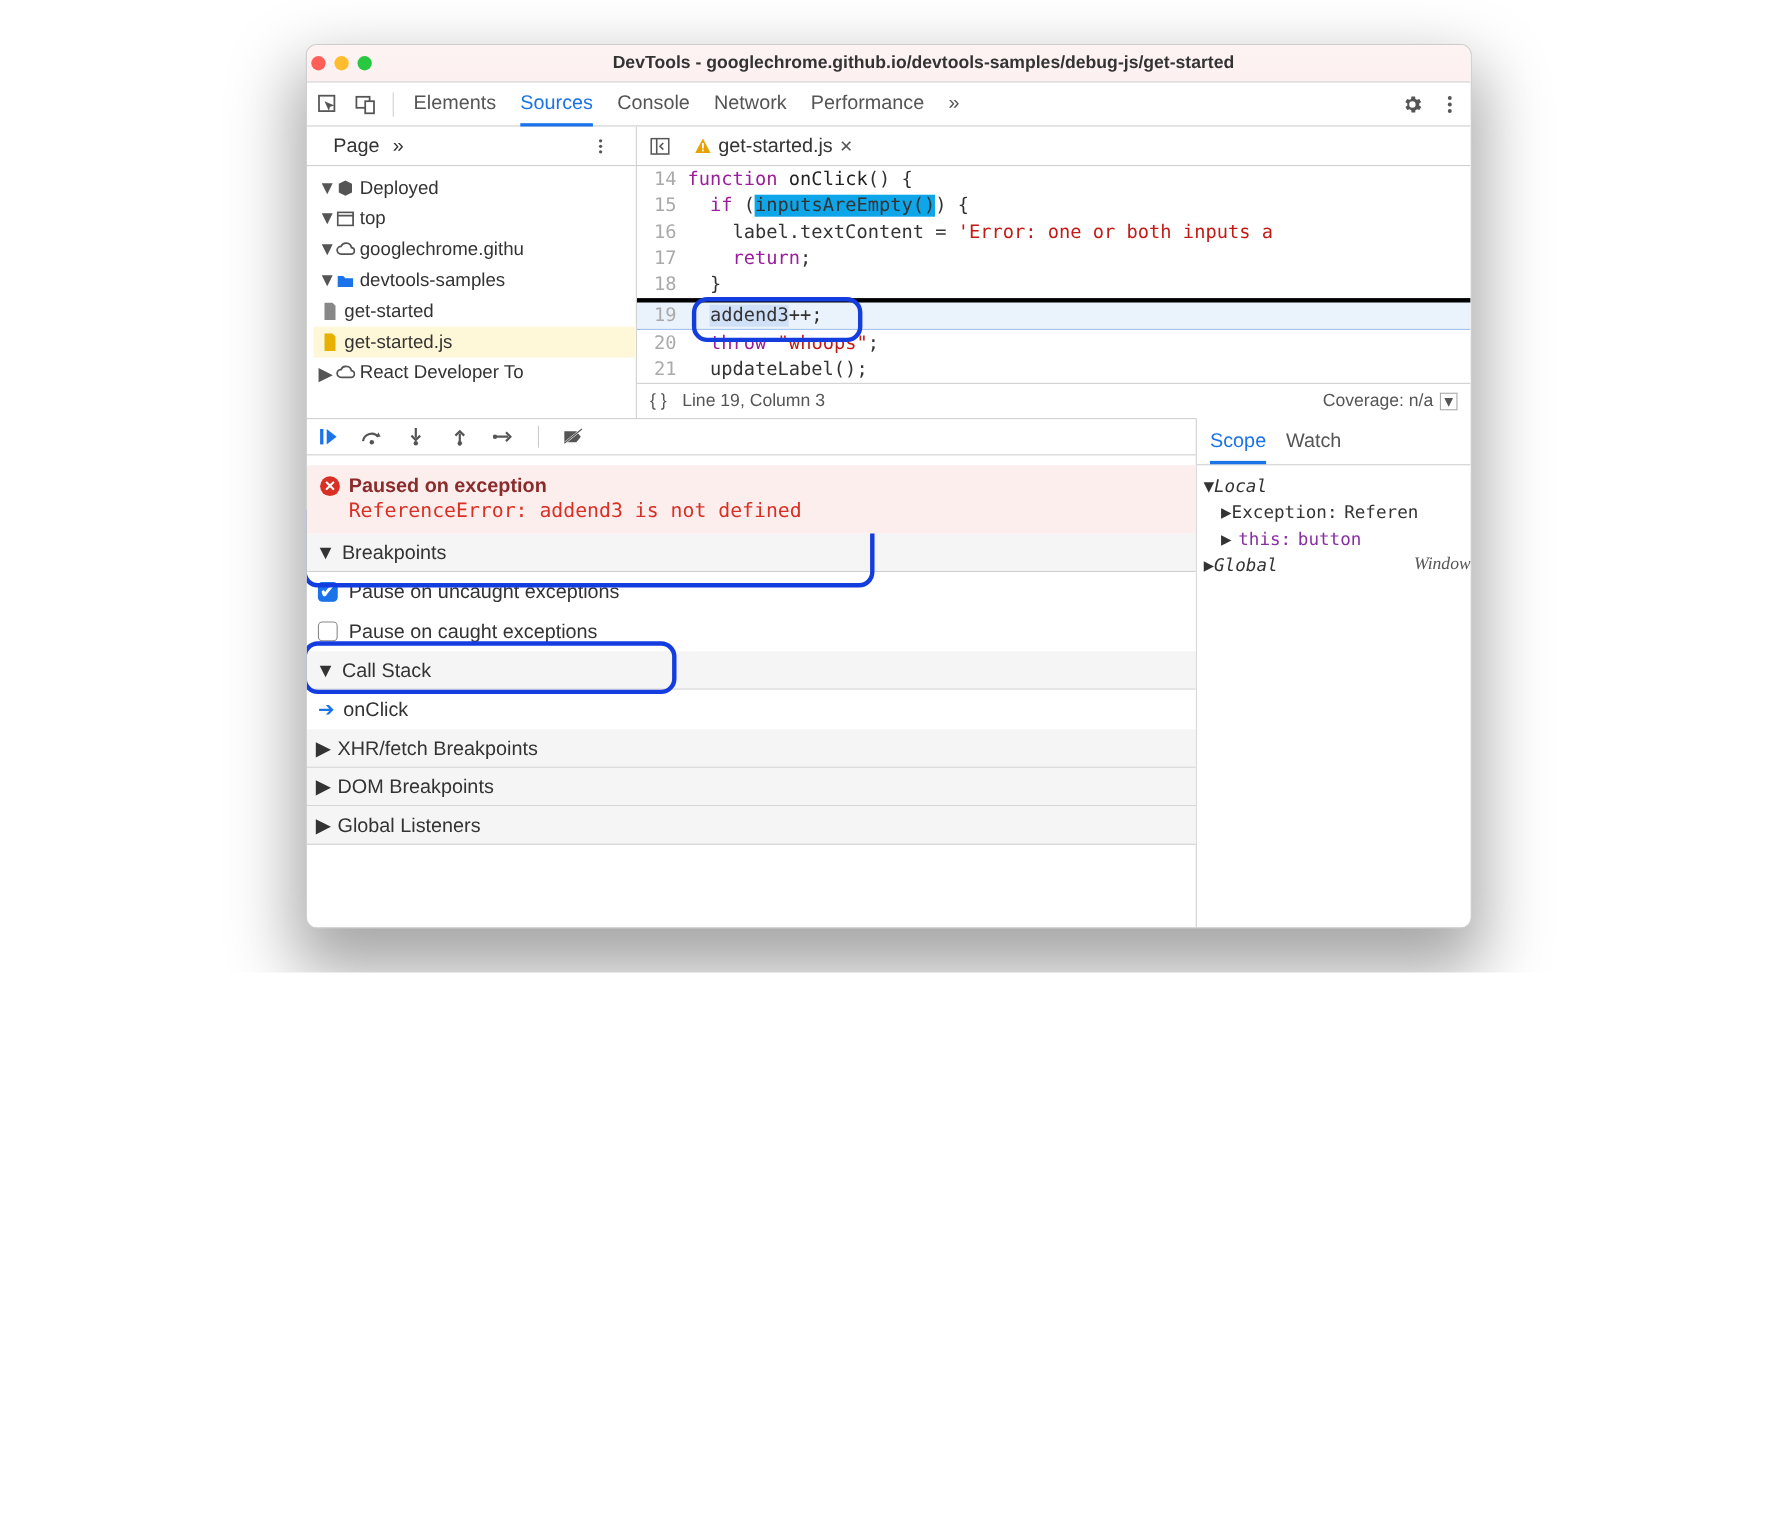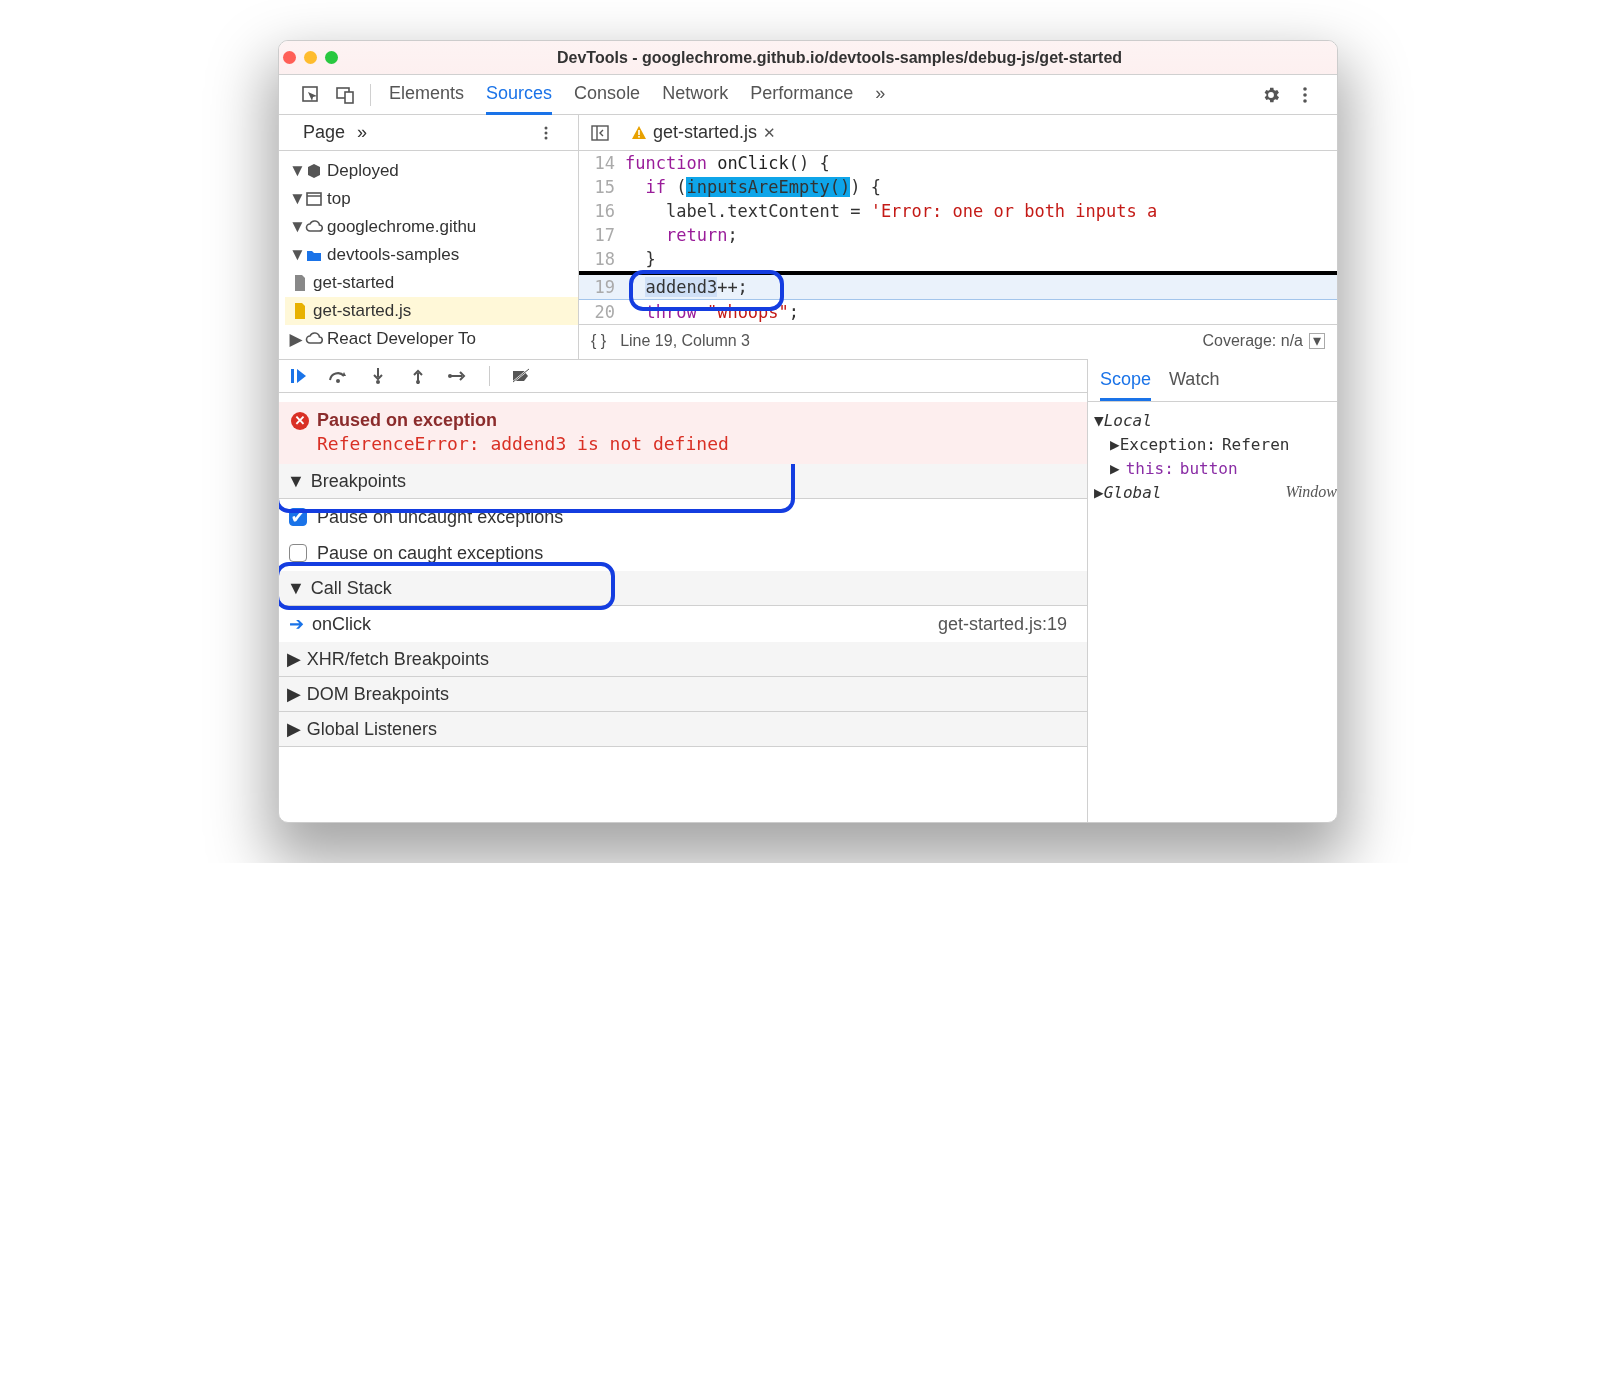"Elements" .toolbar { padding: 0 17px -> 0 4px }
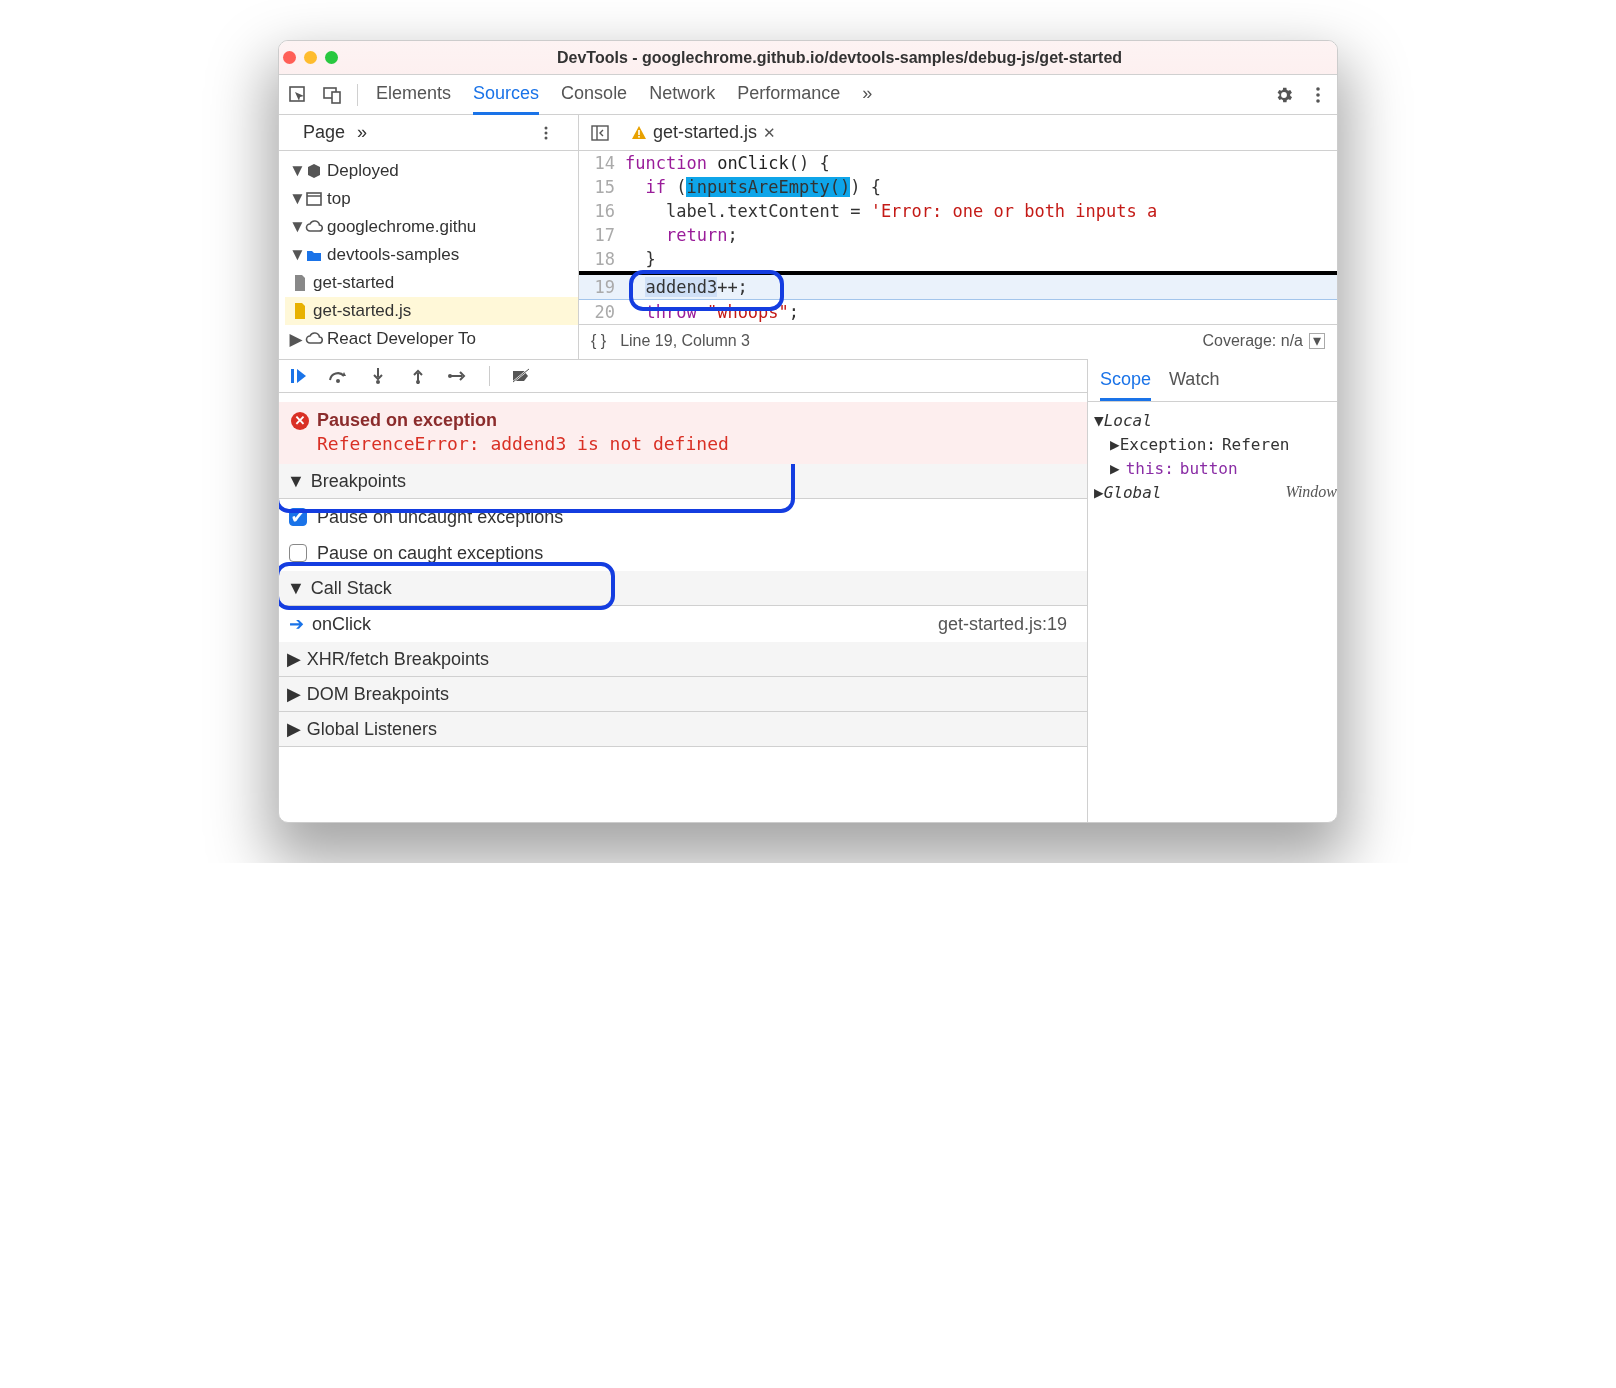"21" div.codeline { html: none -> <div><span>21</span><span> updateLabel();</span></div> }
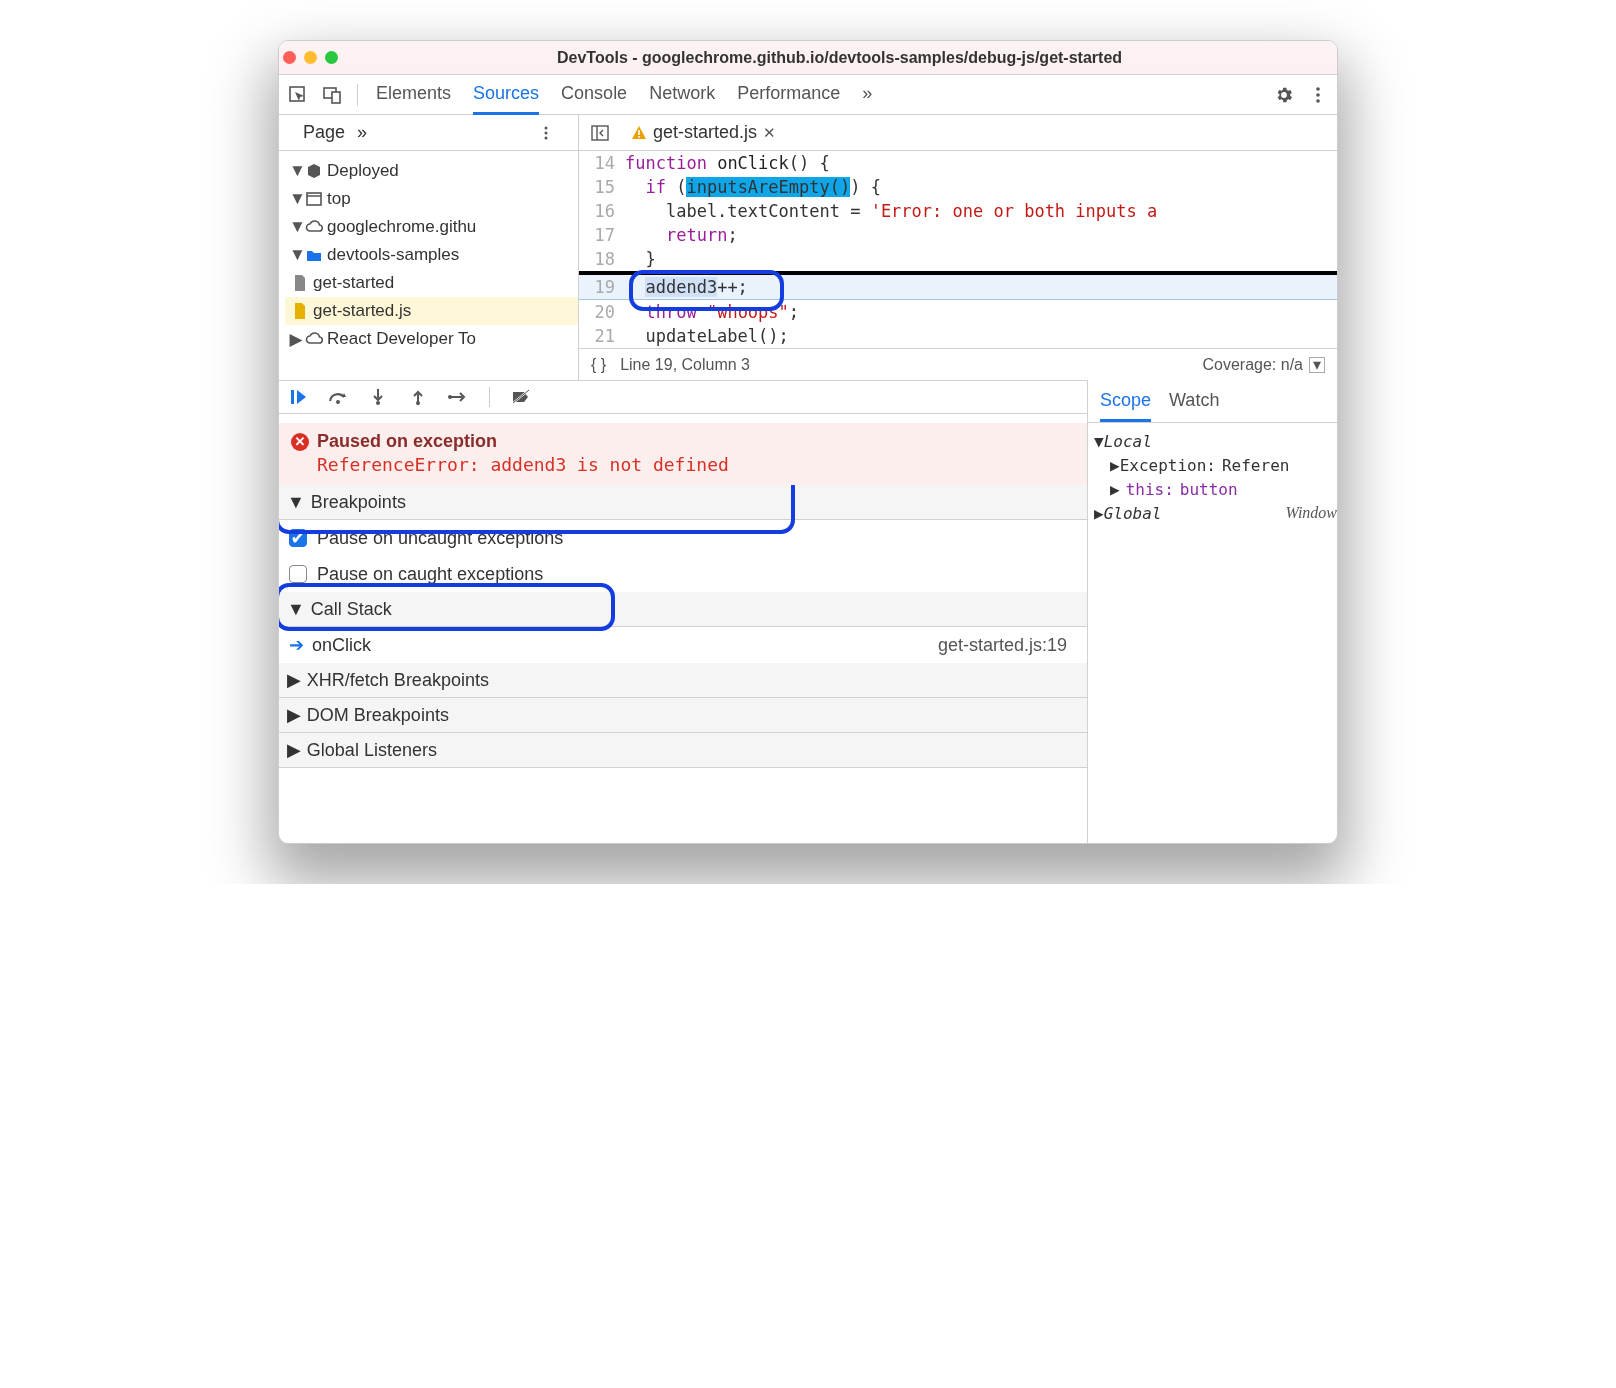"get-started.js:19" span.cs-loc { html: <span>get-started.js:19</span> -> none }
